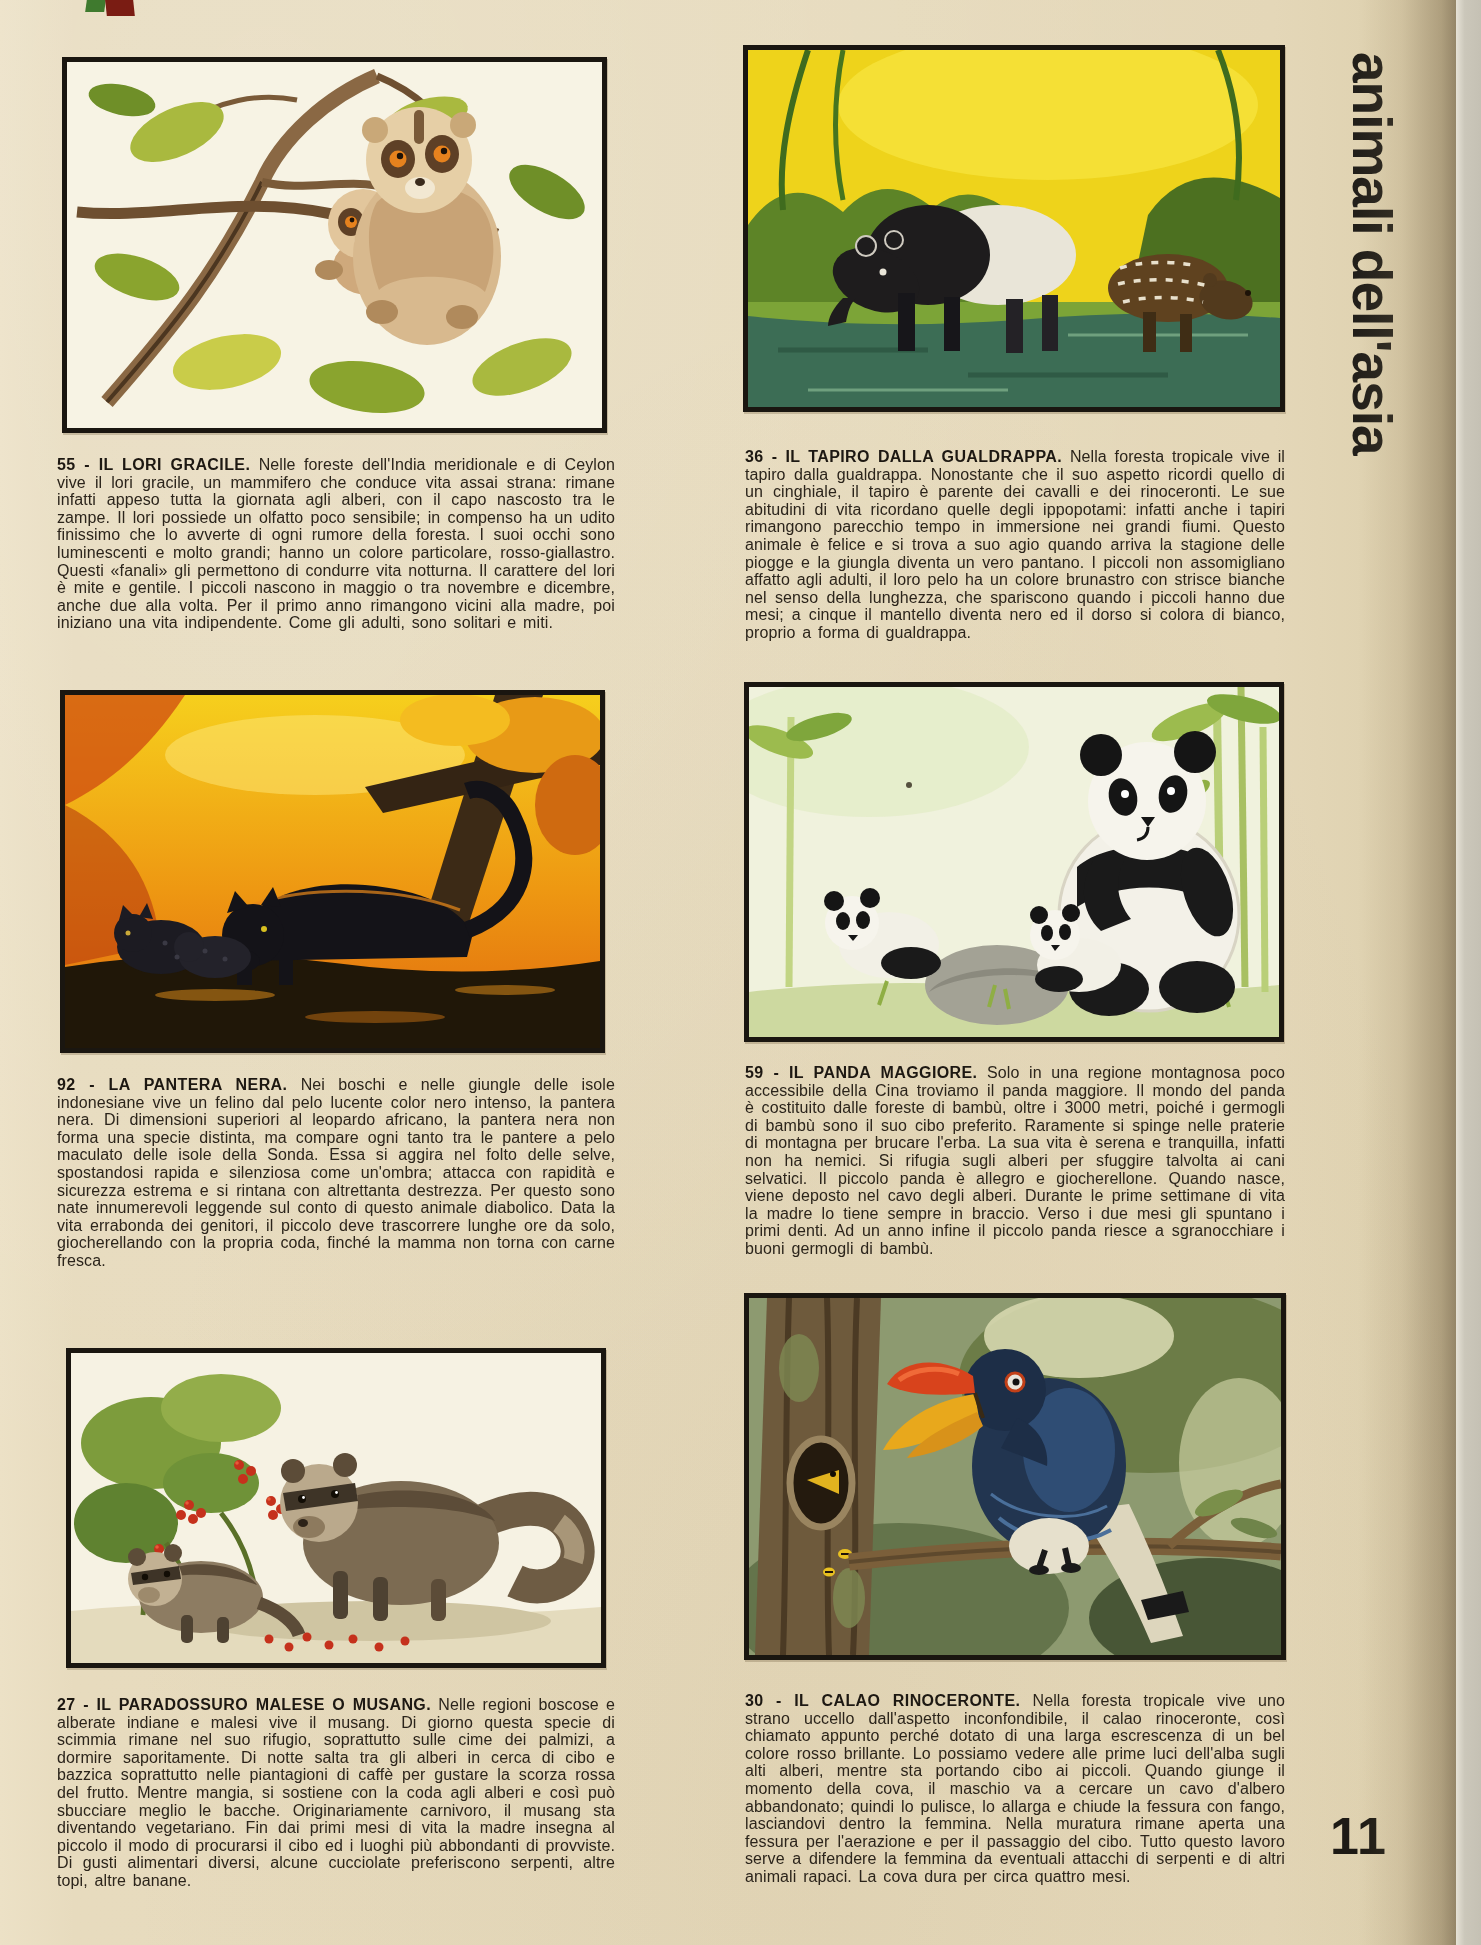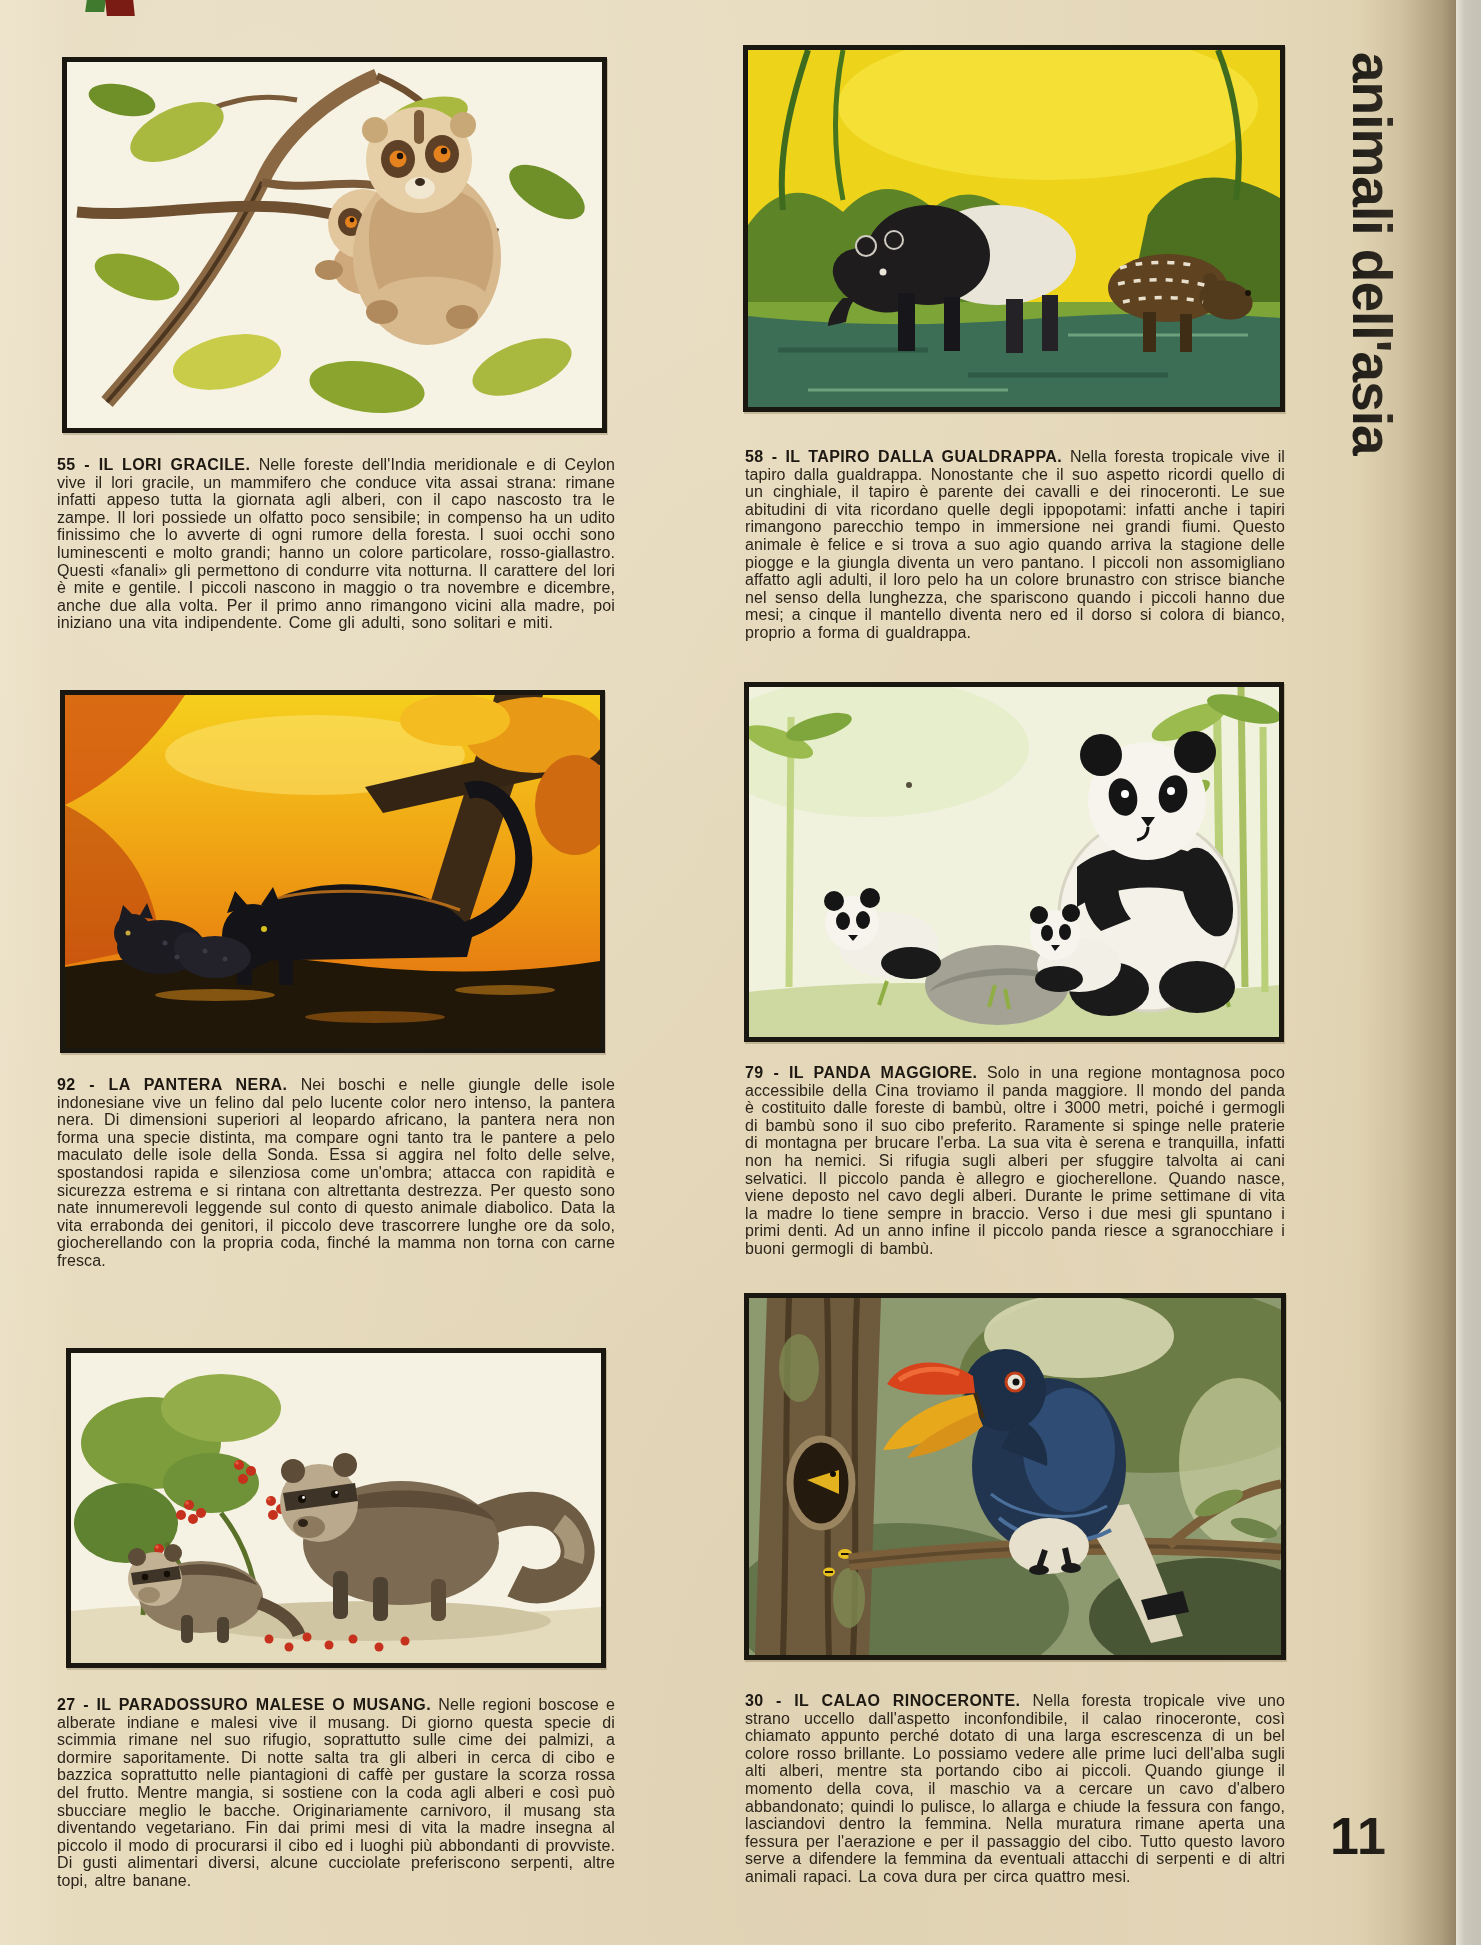"58 - IL TAPIRO DALLA" span.h { text: 58 -> 36 }
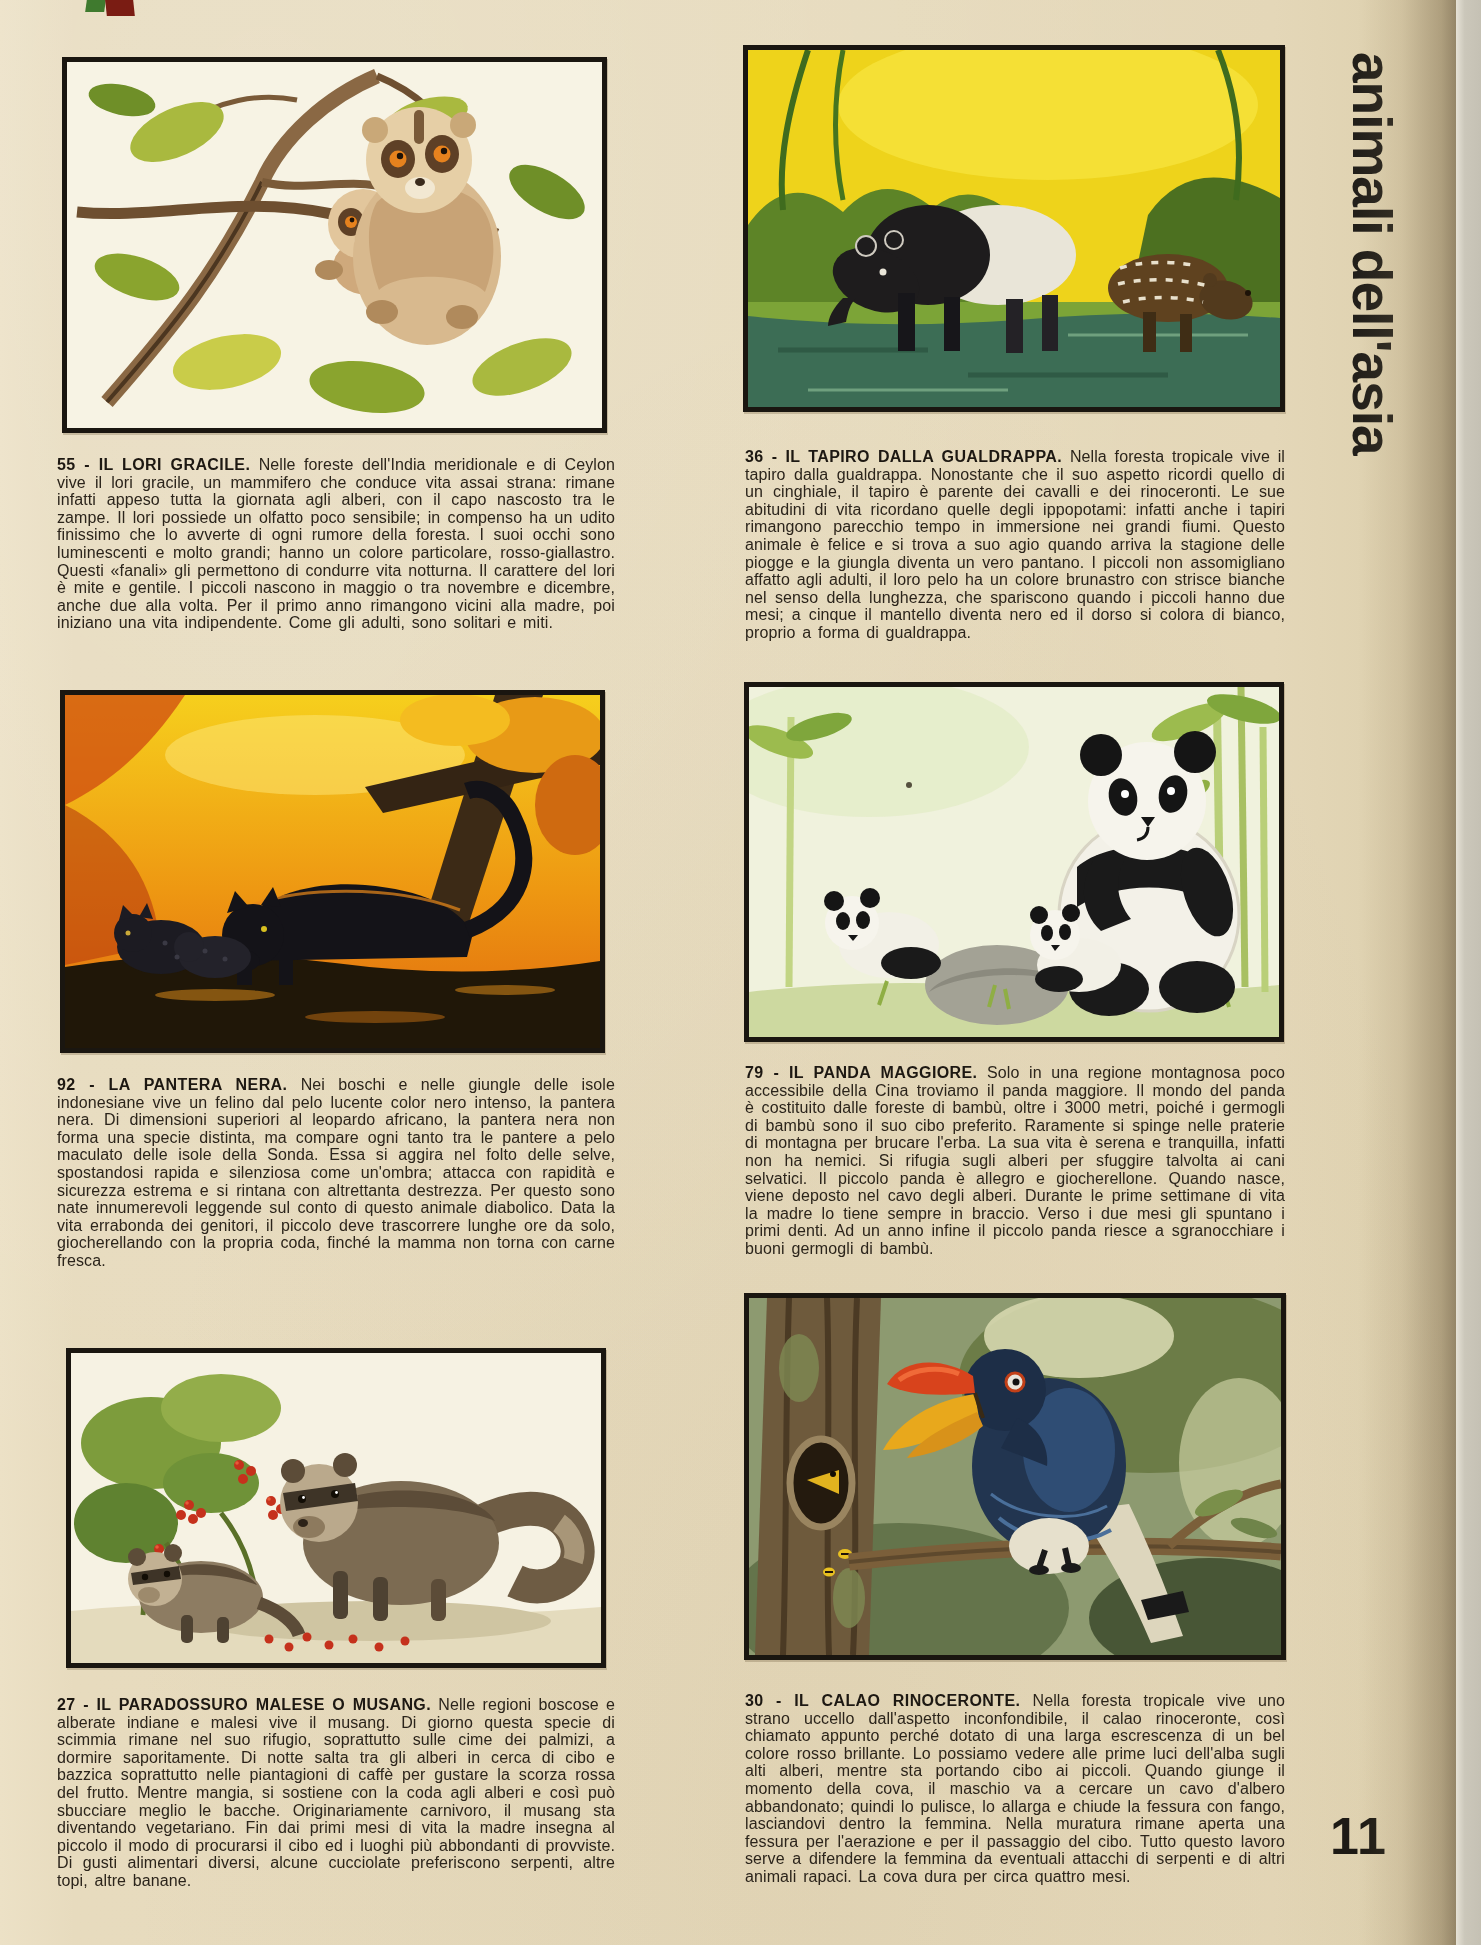"79 - IL PANDA MAGGIORE." span.h { text: 79 -> 59 }
